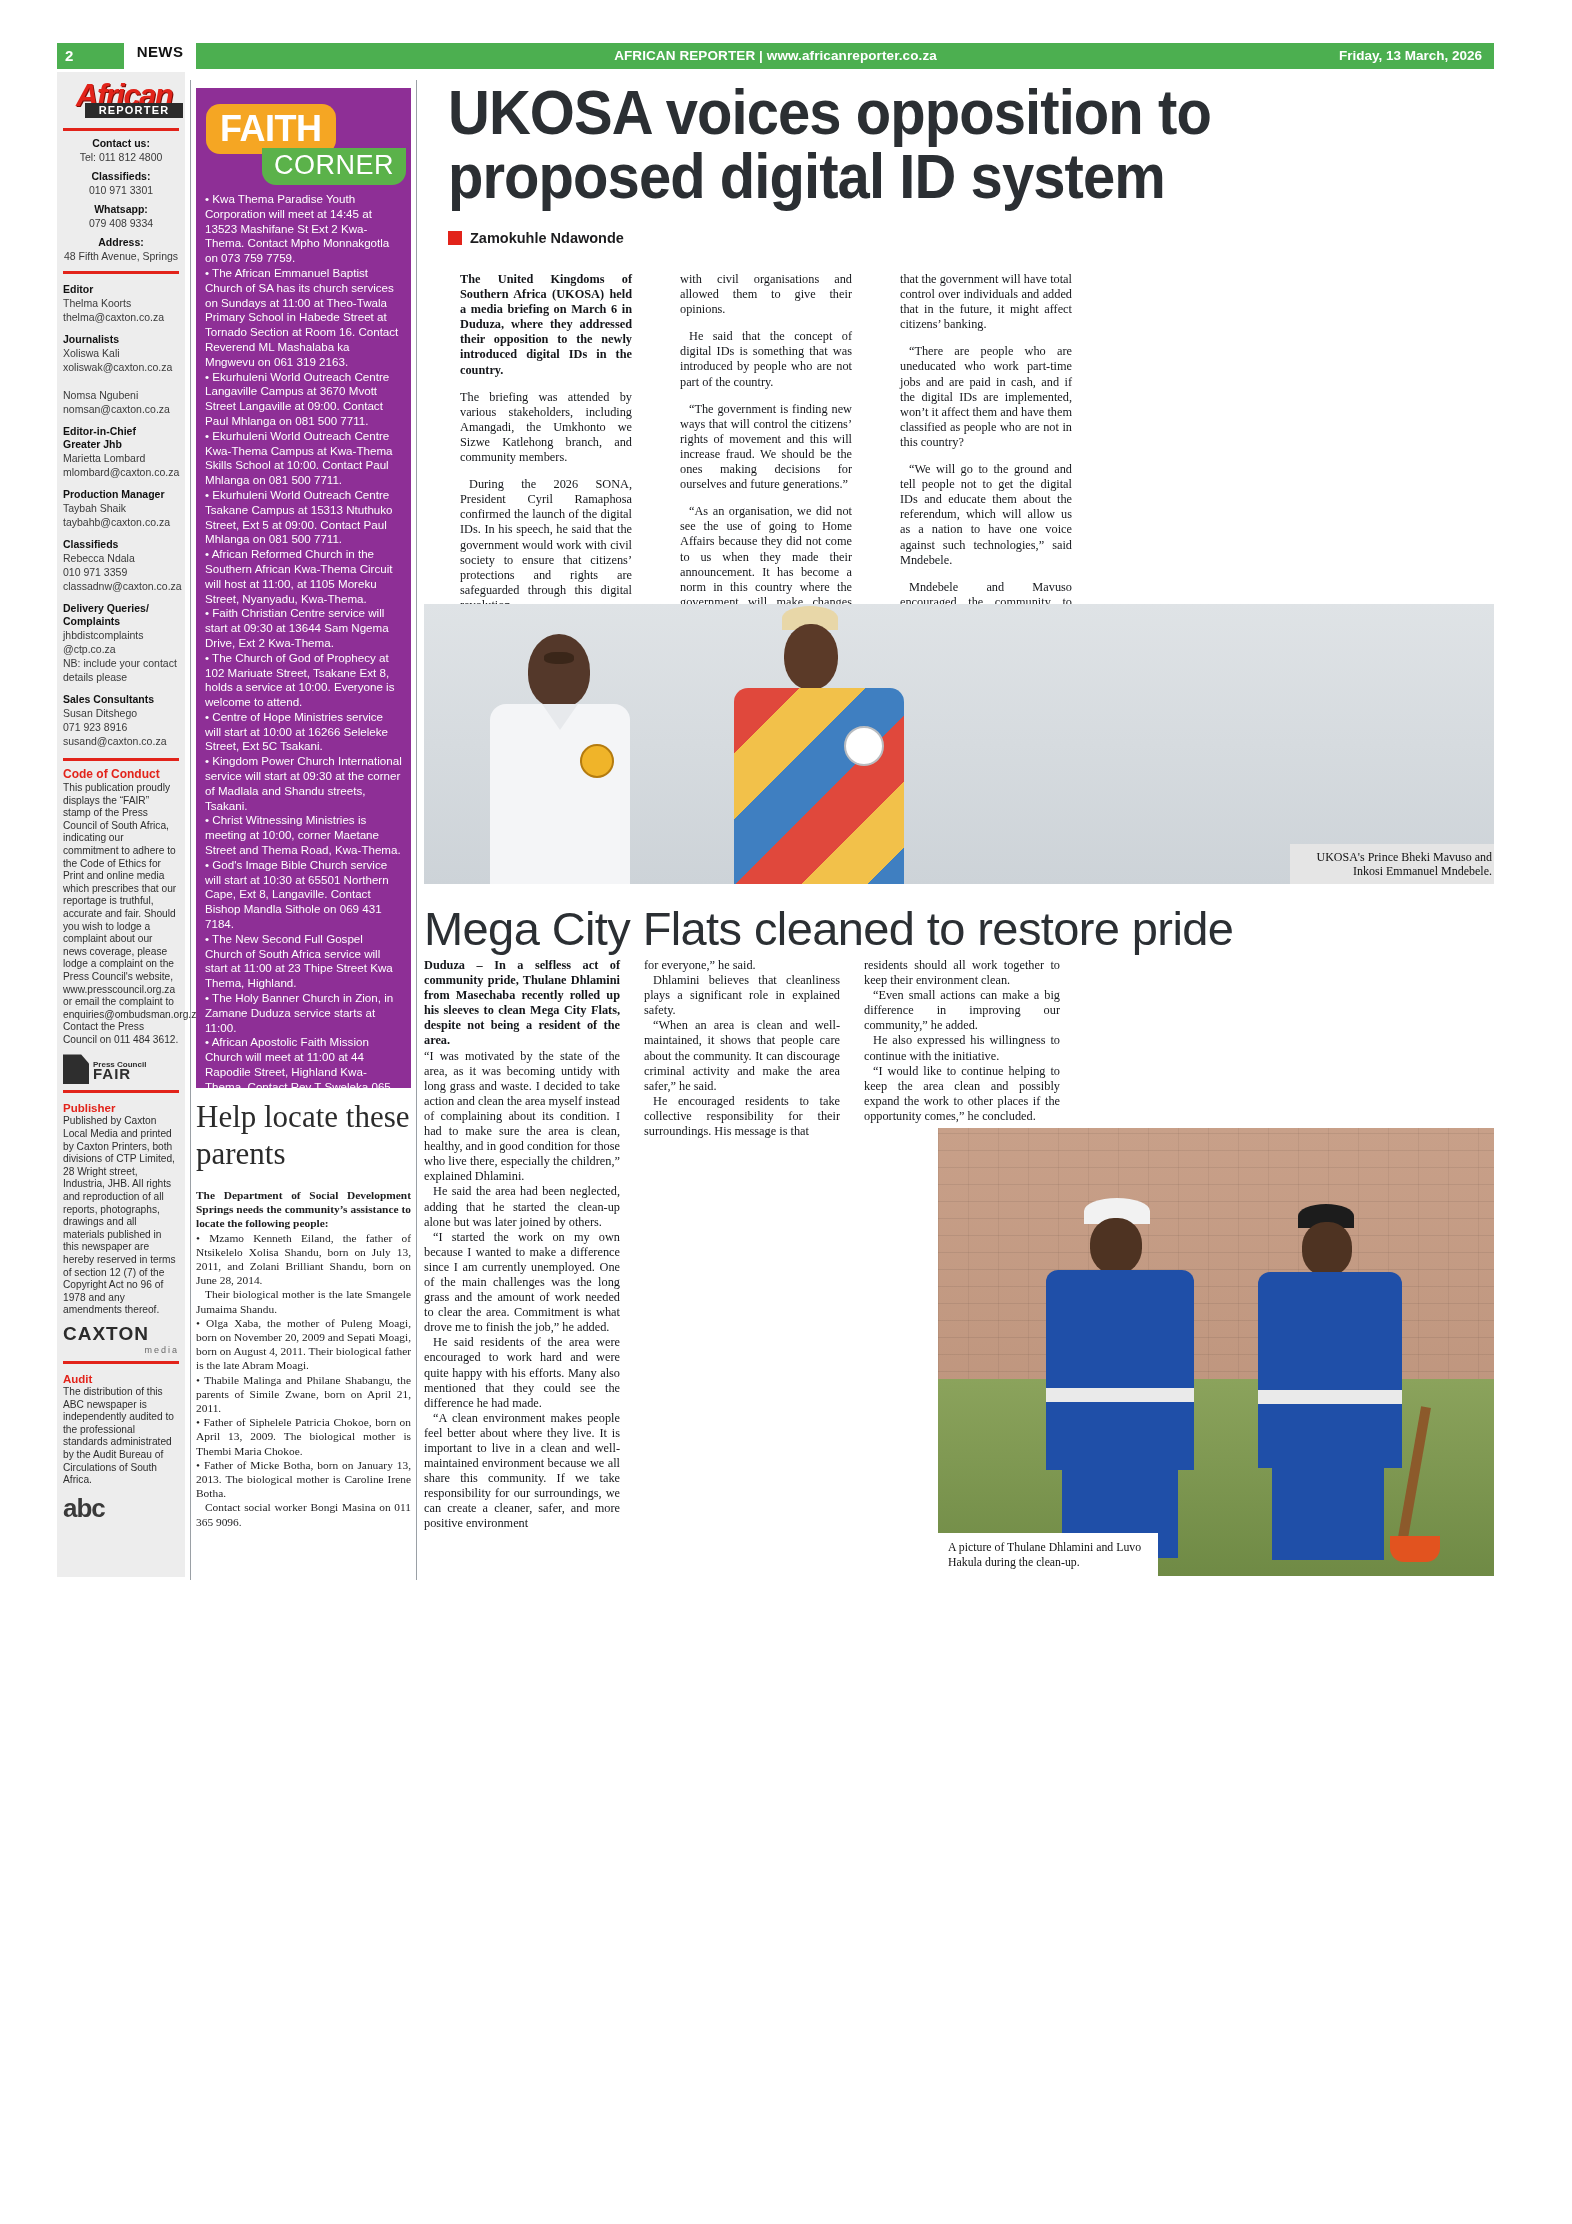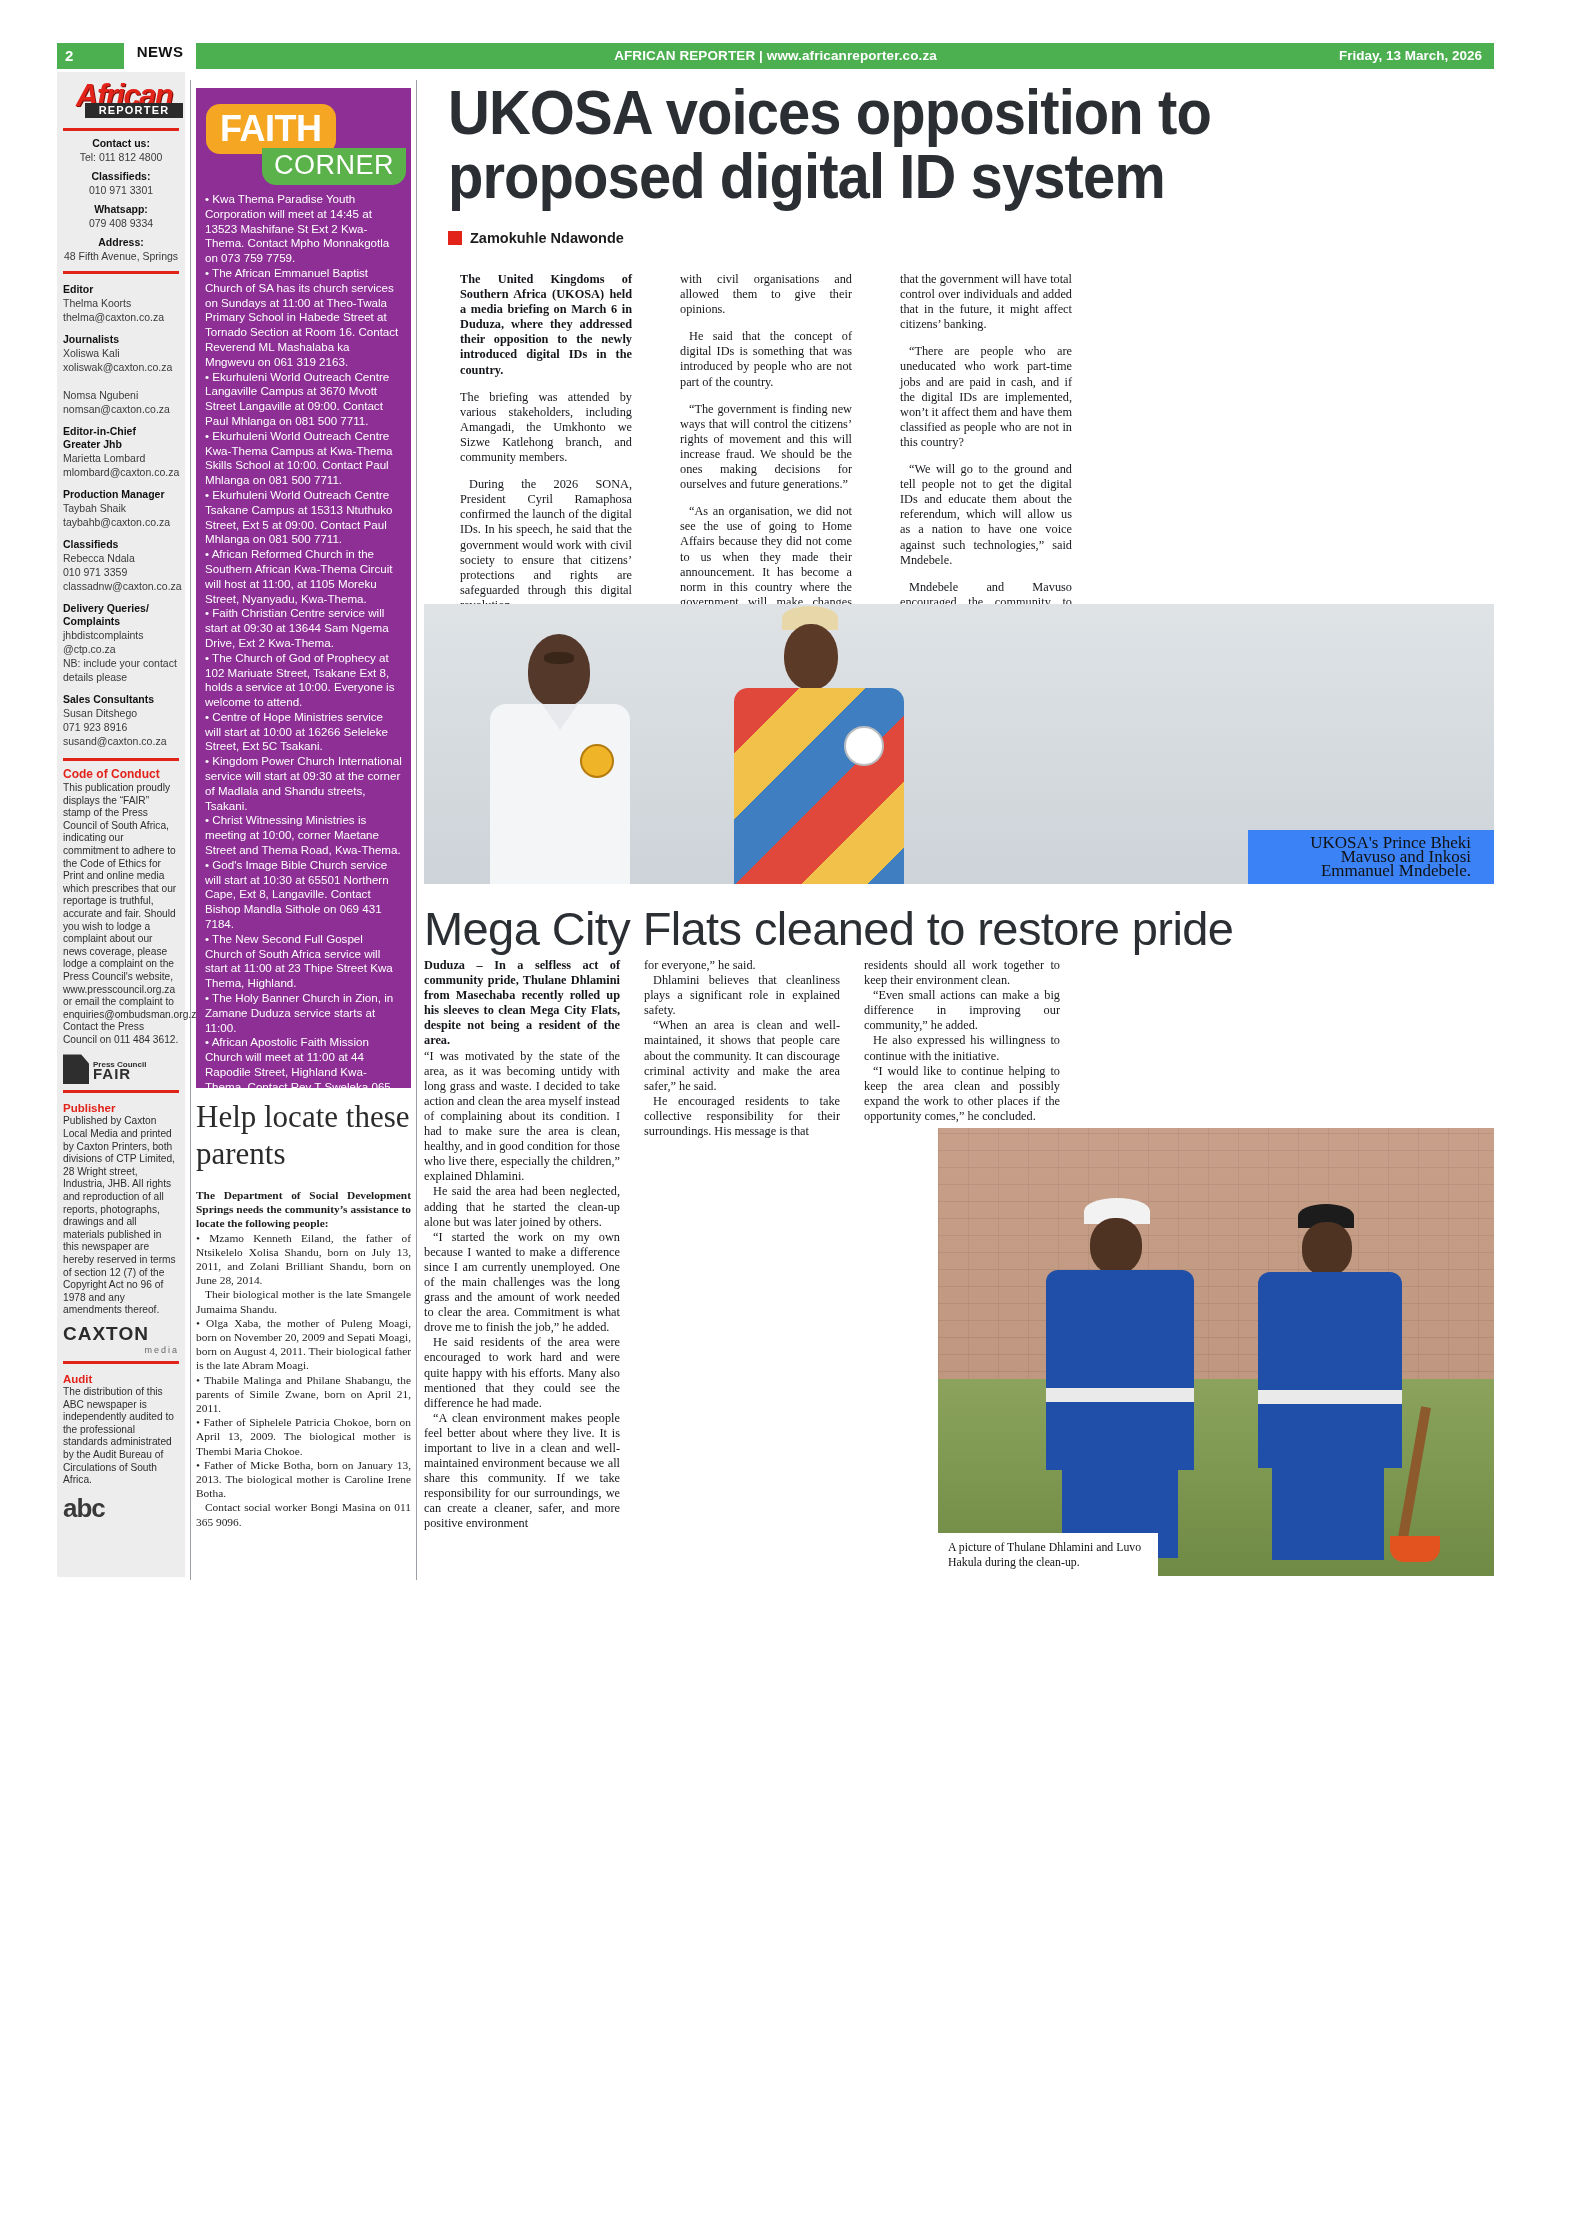"UKOSA's Prince Bheki Mavuso and" .capbox { background: #3b82f6 -> #e5e5e5; font-size: 17px -> 12px; padding: 6px 23px -> 6px 2px }
